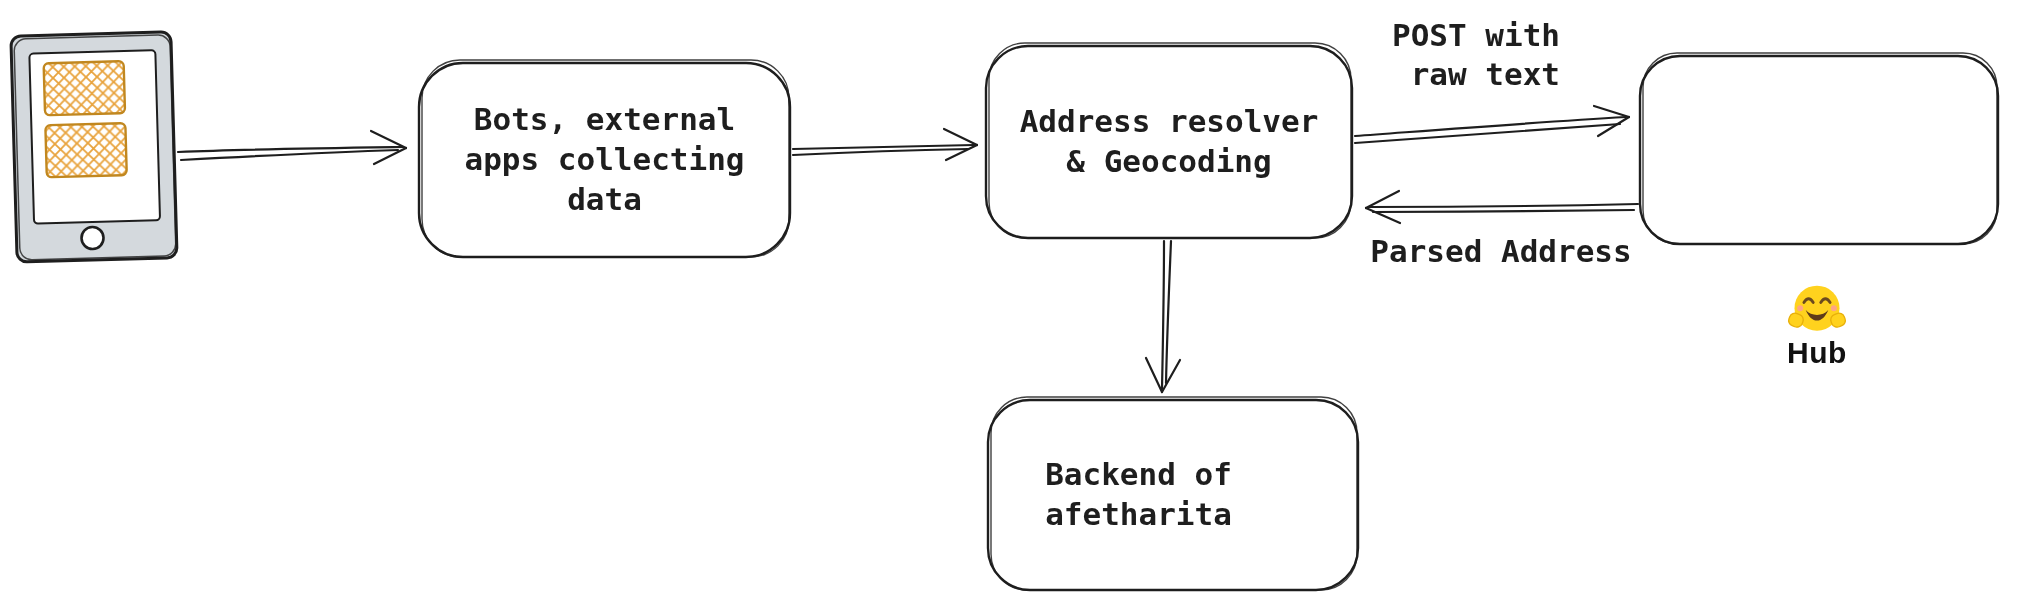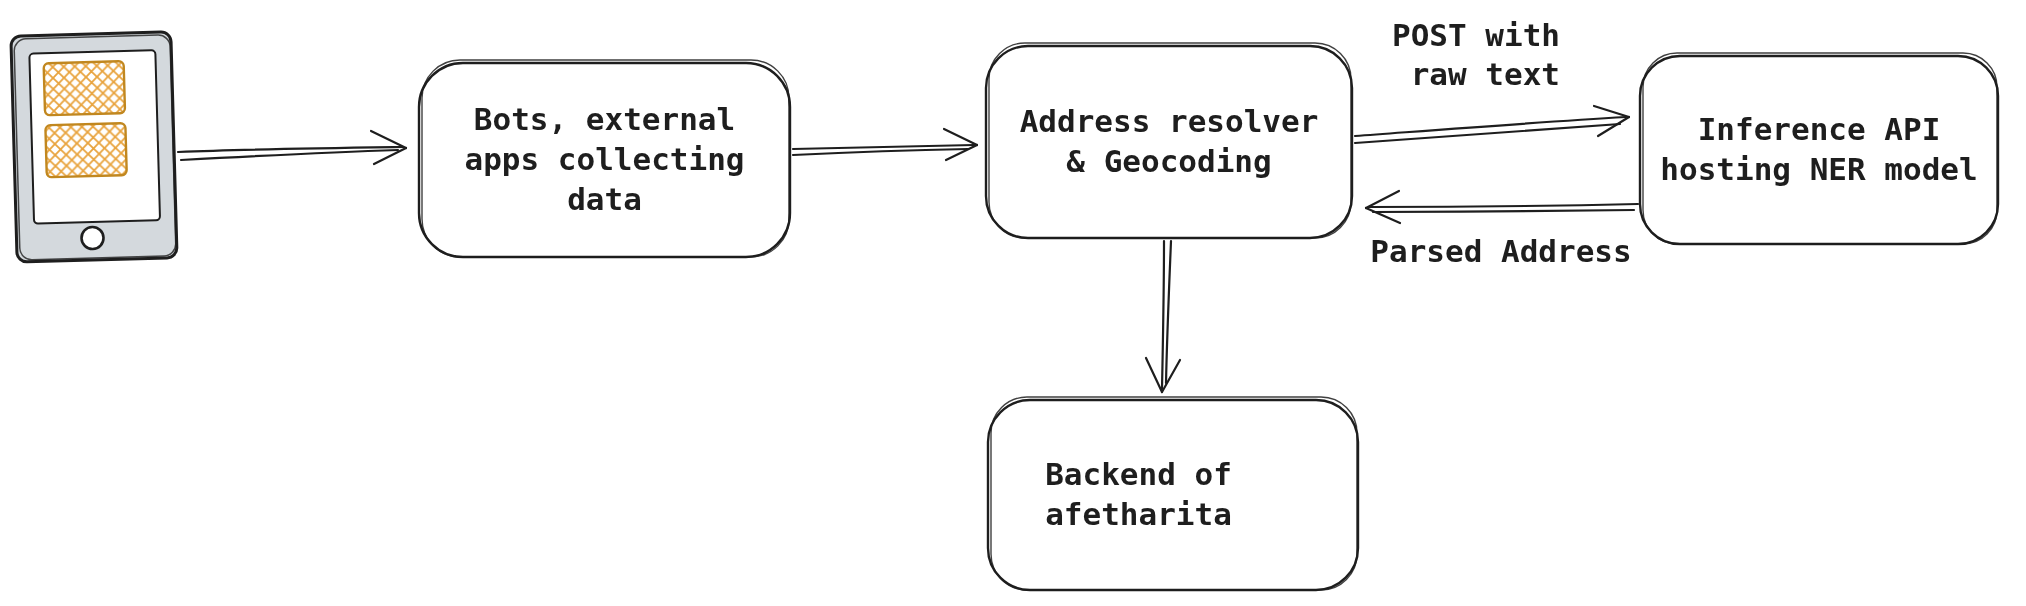"Inference API" div.label { html: <div>Inference API hosting NER model</div> -> none }
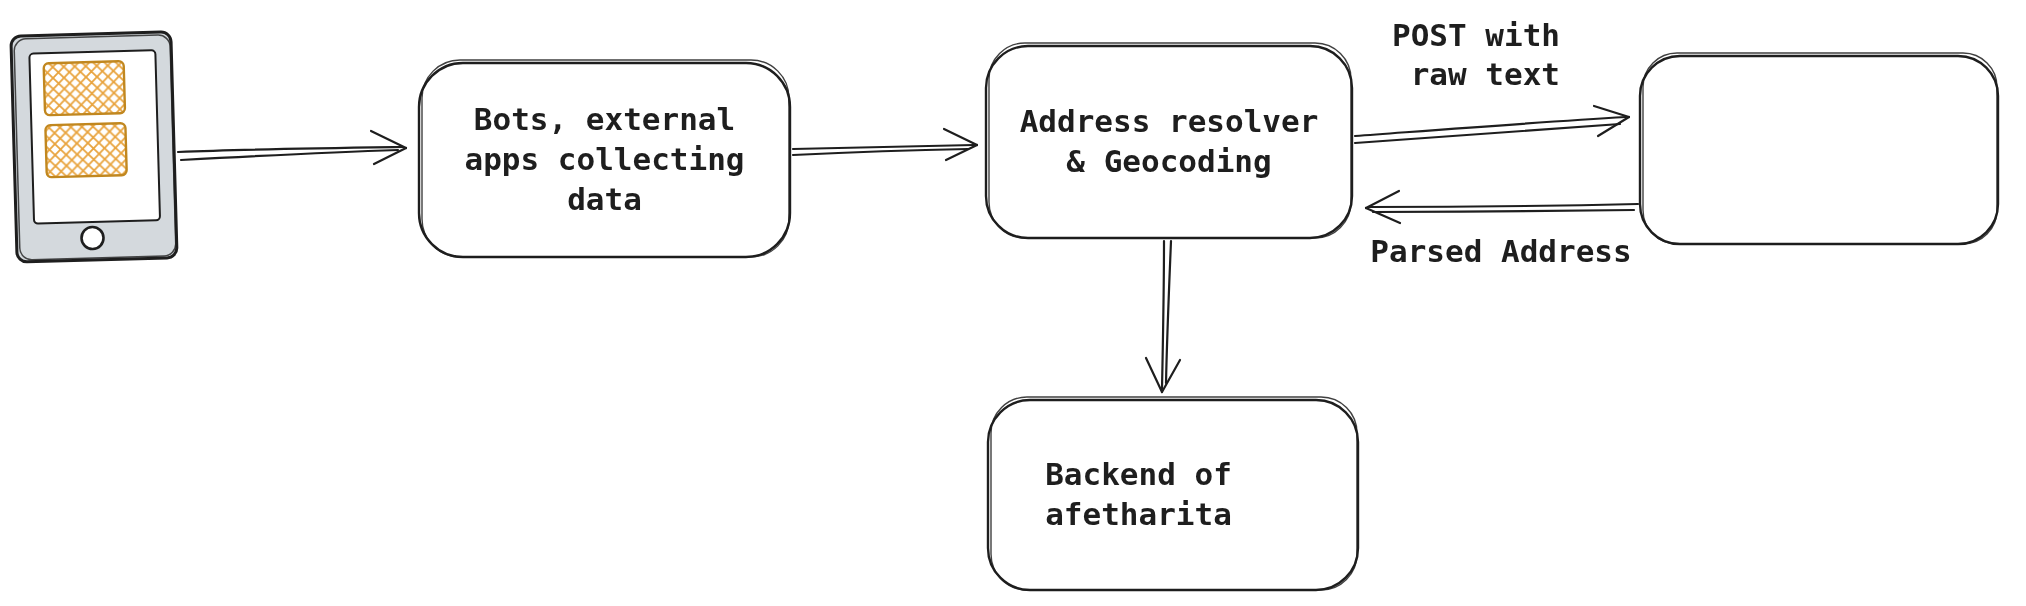"Hub" div.hub { html: none -> <div> <svg> <circle></circle> <path></path> <path></path> <path></path> <circle></circle> <circle></circle> <rect></rect> <rect></rect> </svg> <div>Hub</div> </div> }
